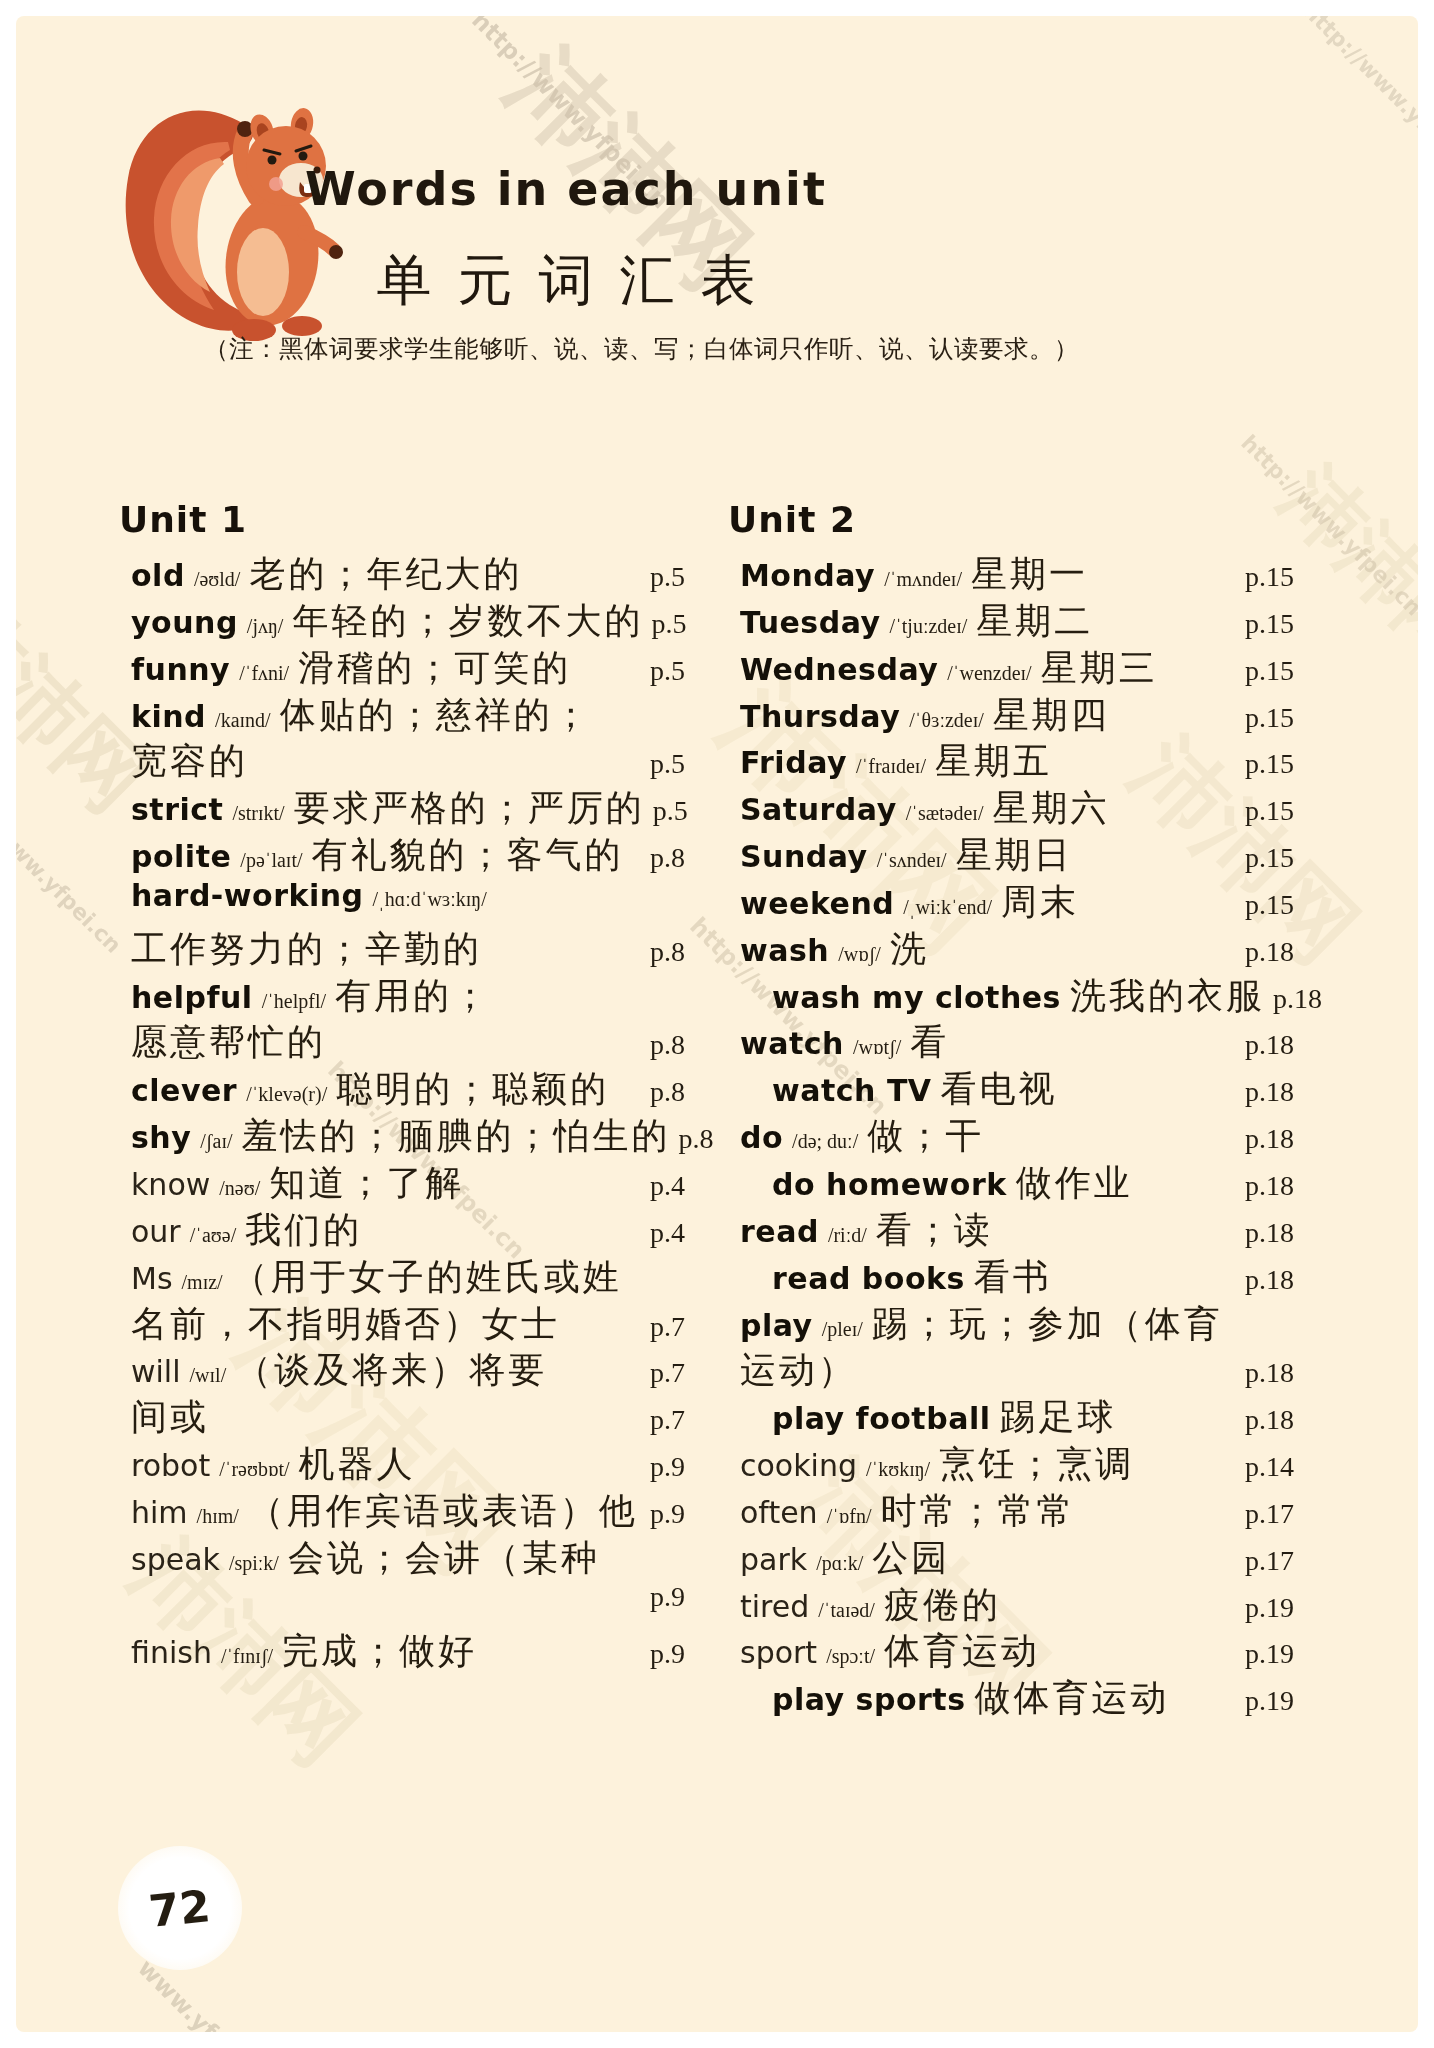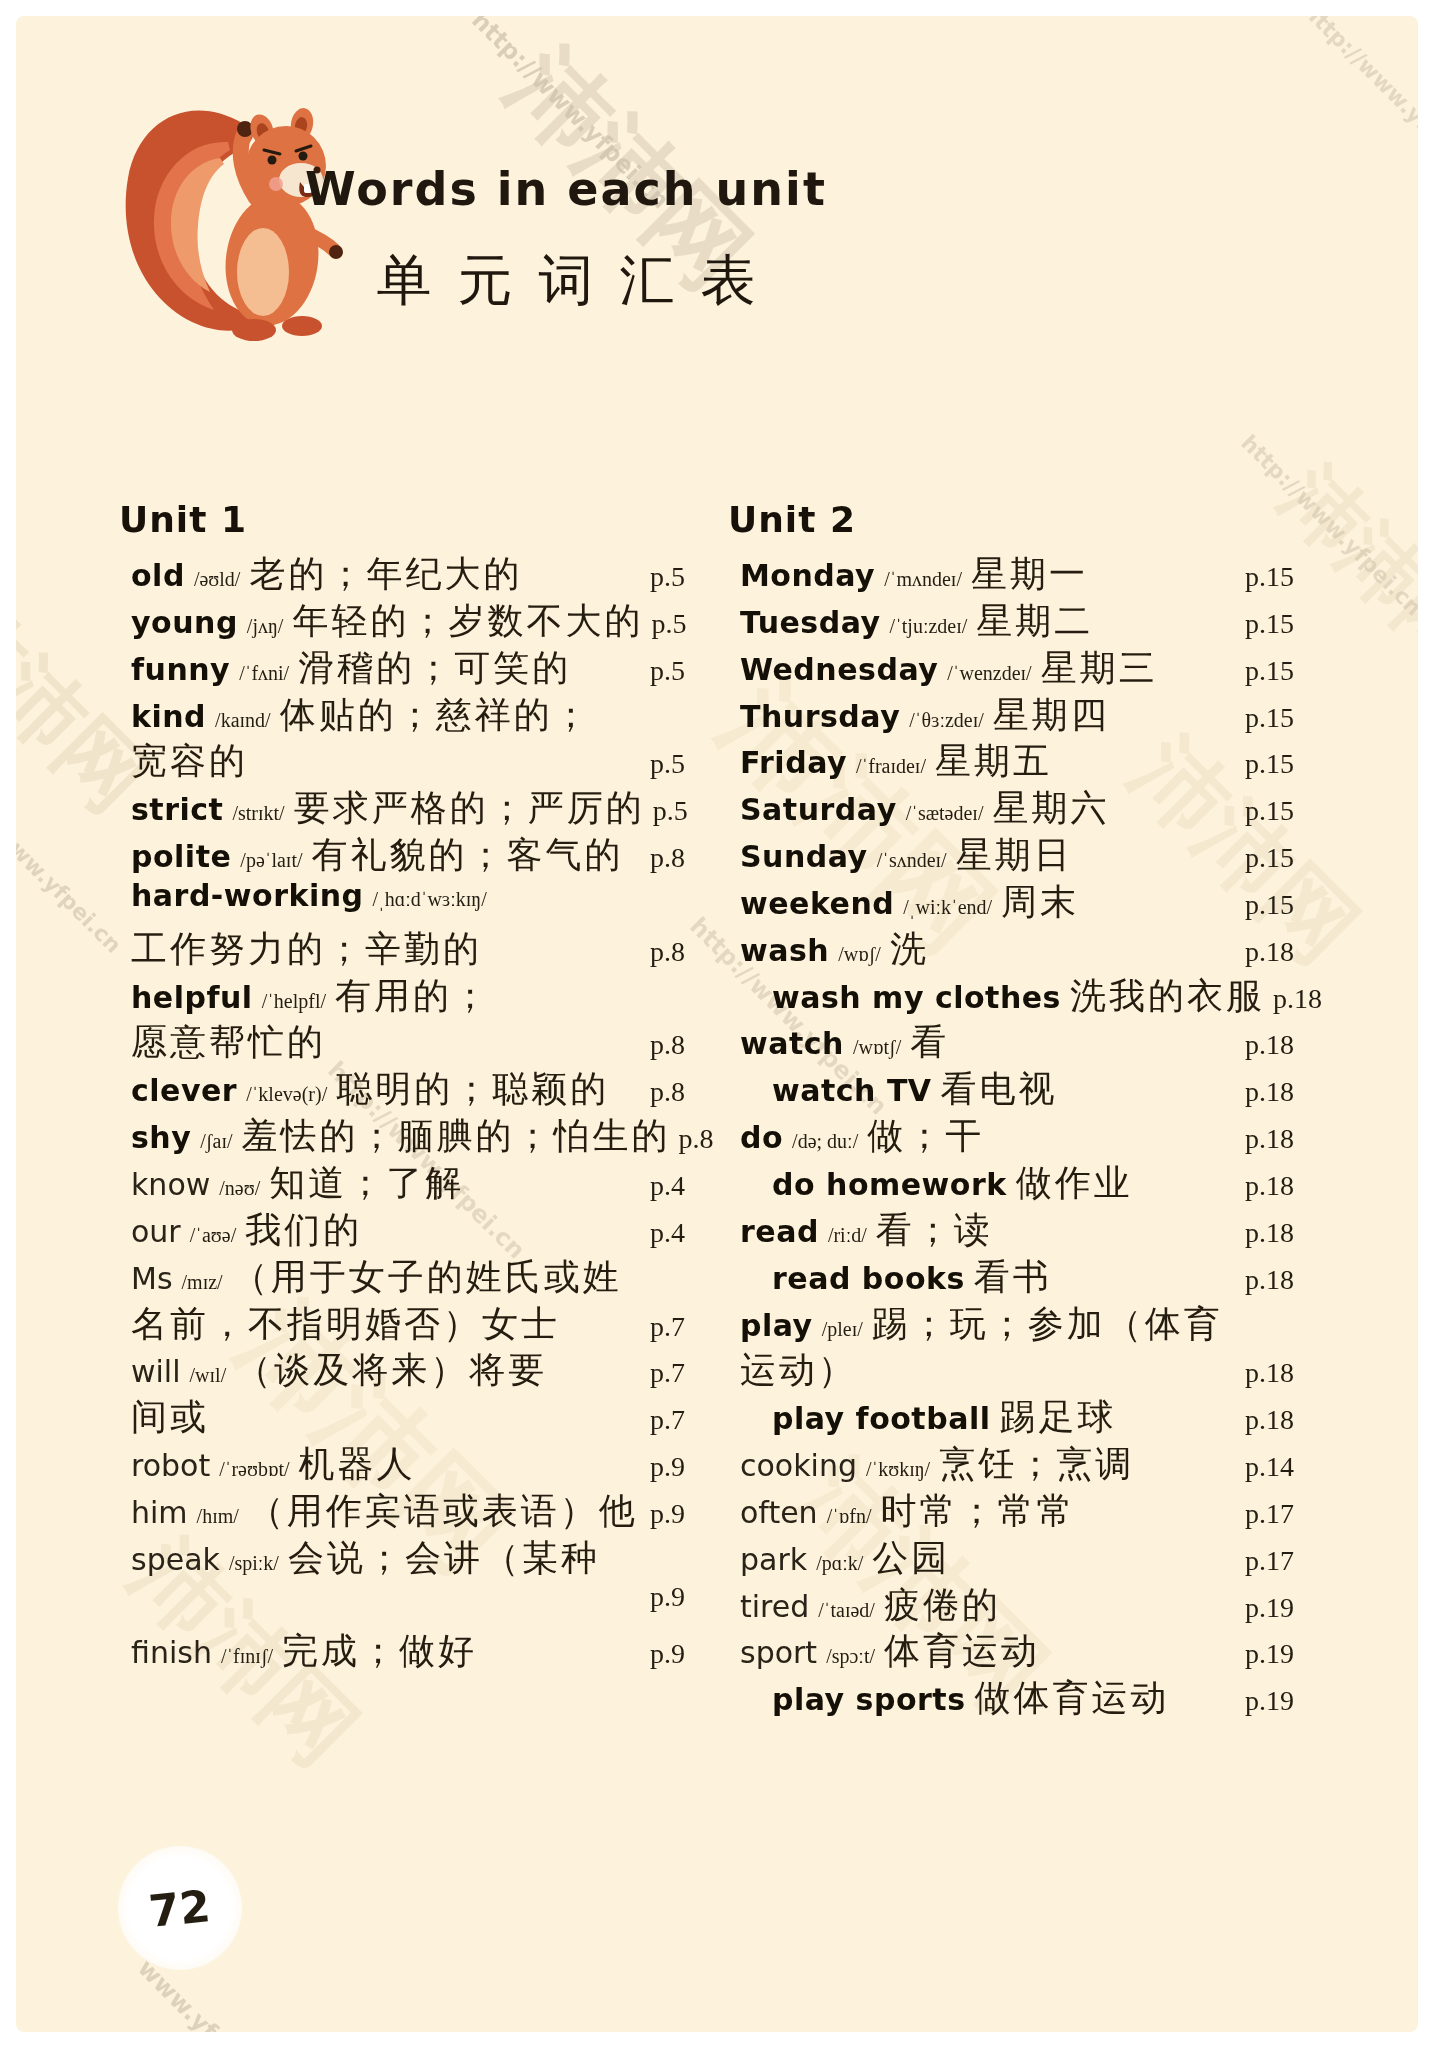"（注：黑体词要求学生能够听、说、读、写；白体词只作听、说、认读要求。）" div.note { html: none -> <div>（注：黑体词要求学生能够听、说、读、写；白体词只作听、说、认读要求。）</div> }
